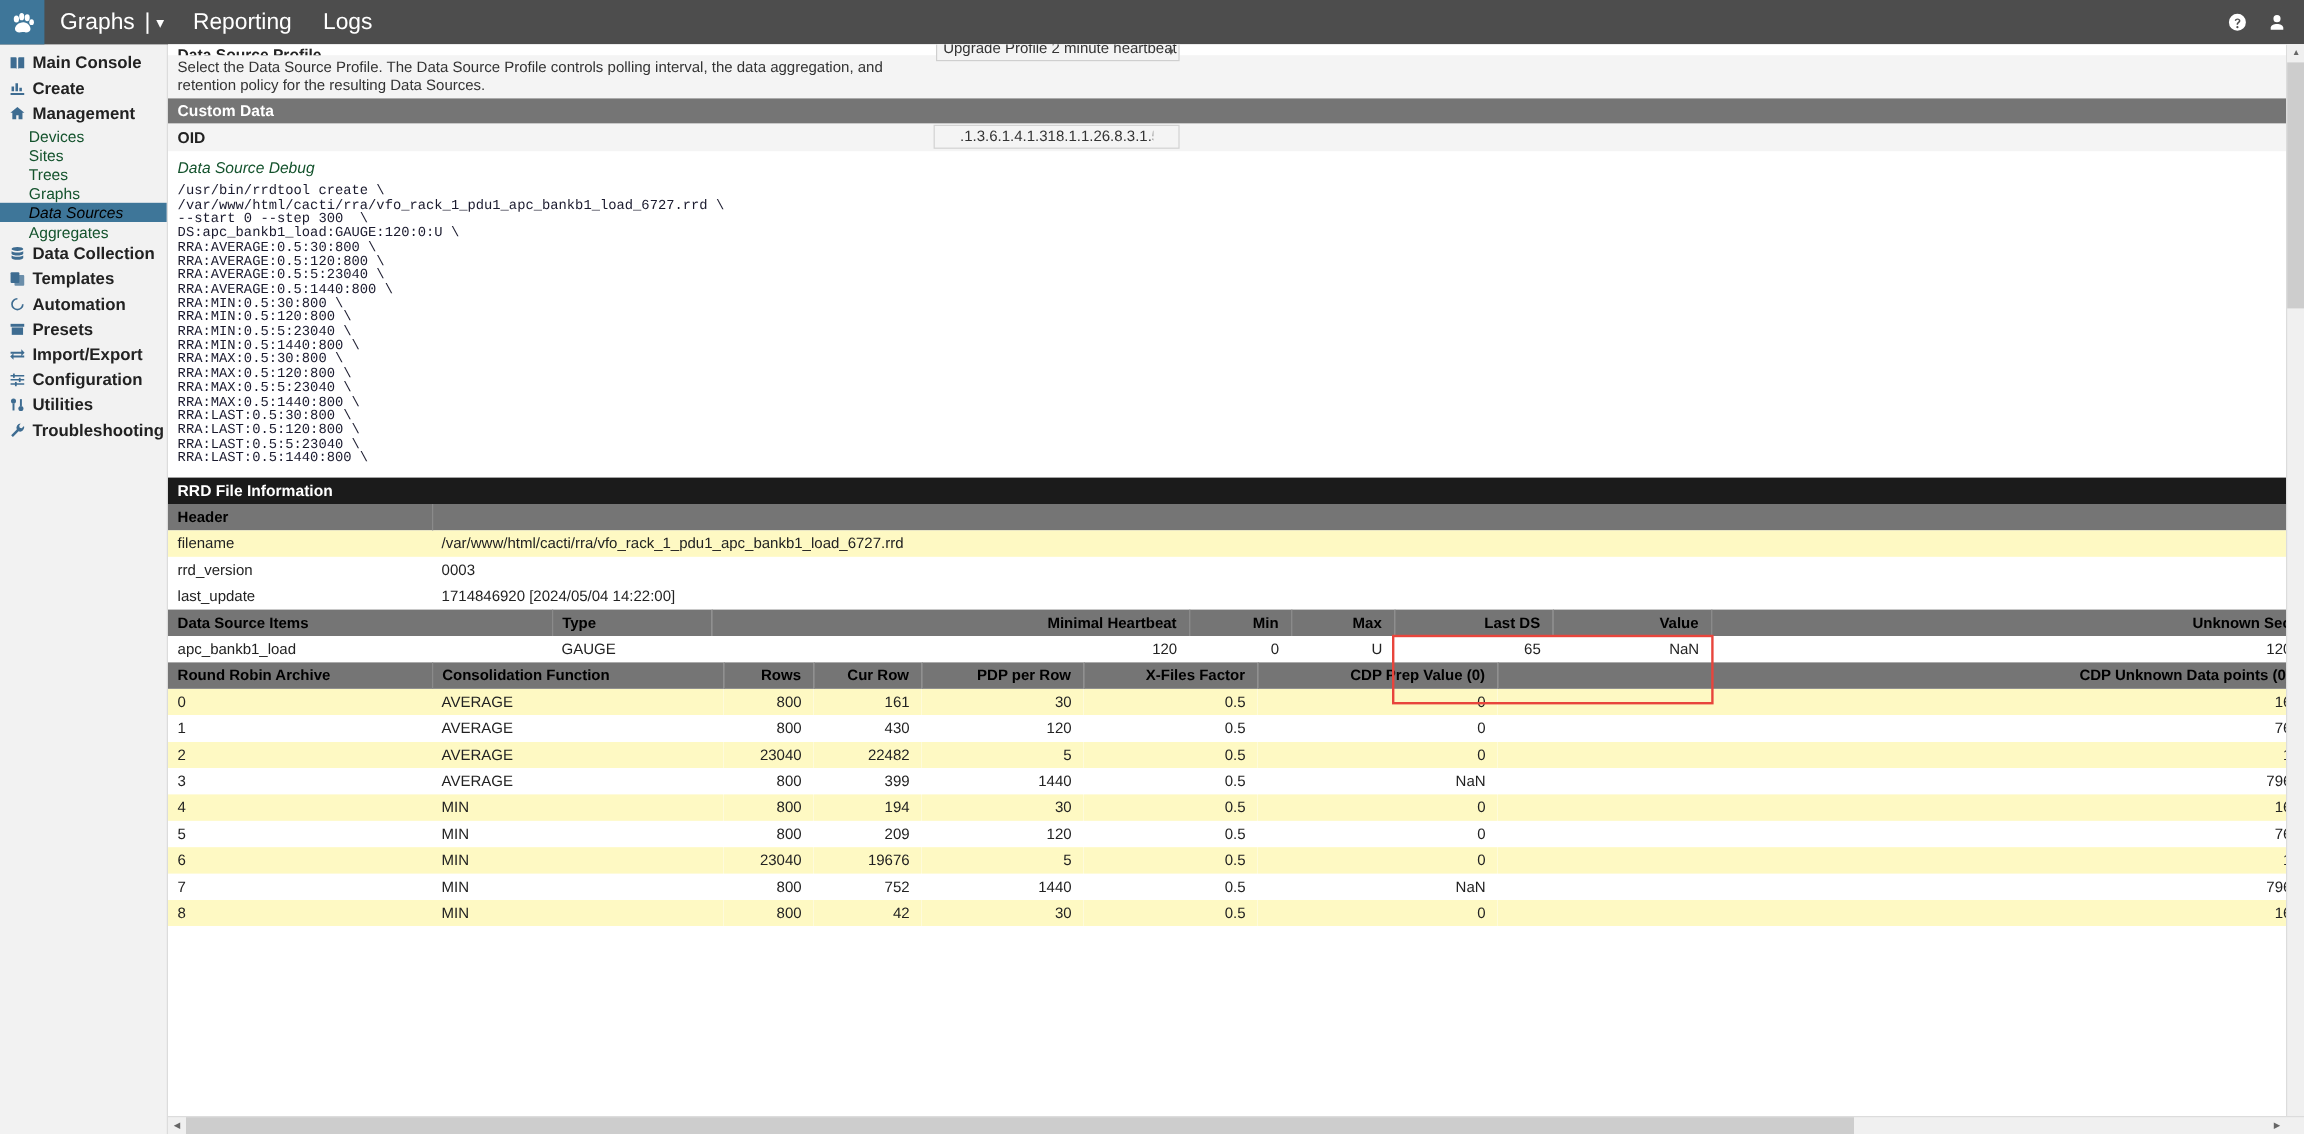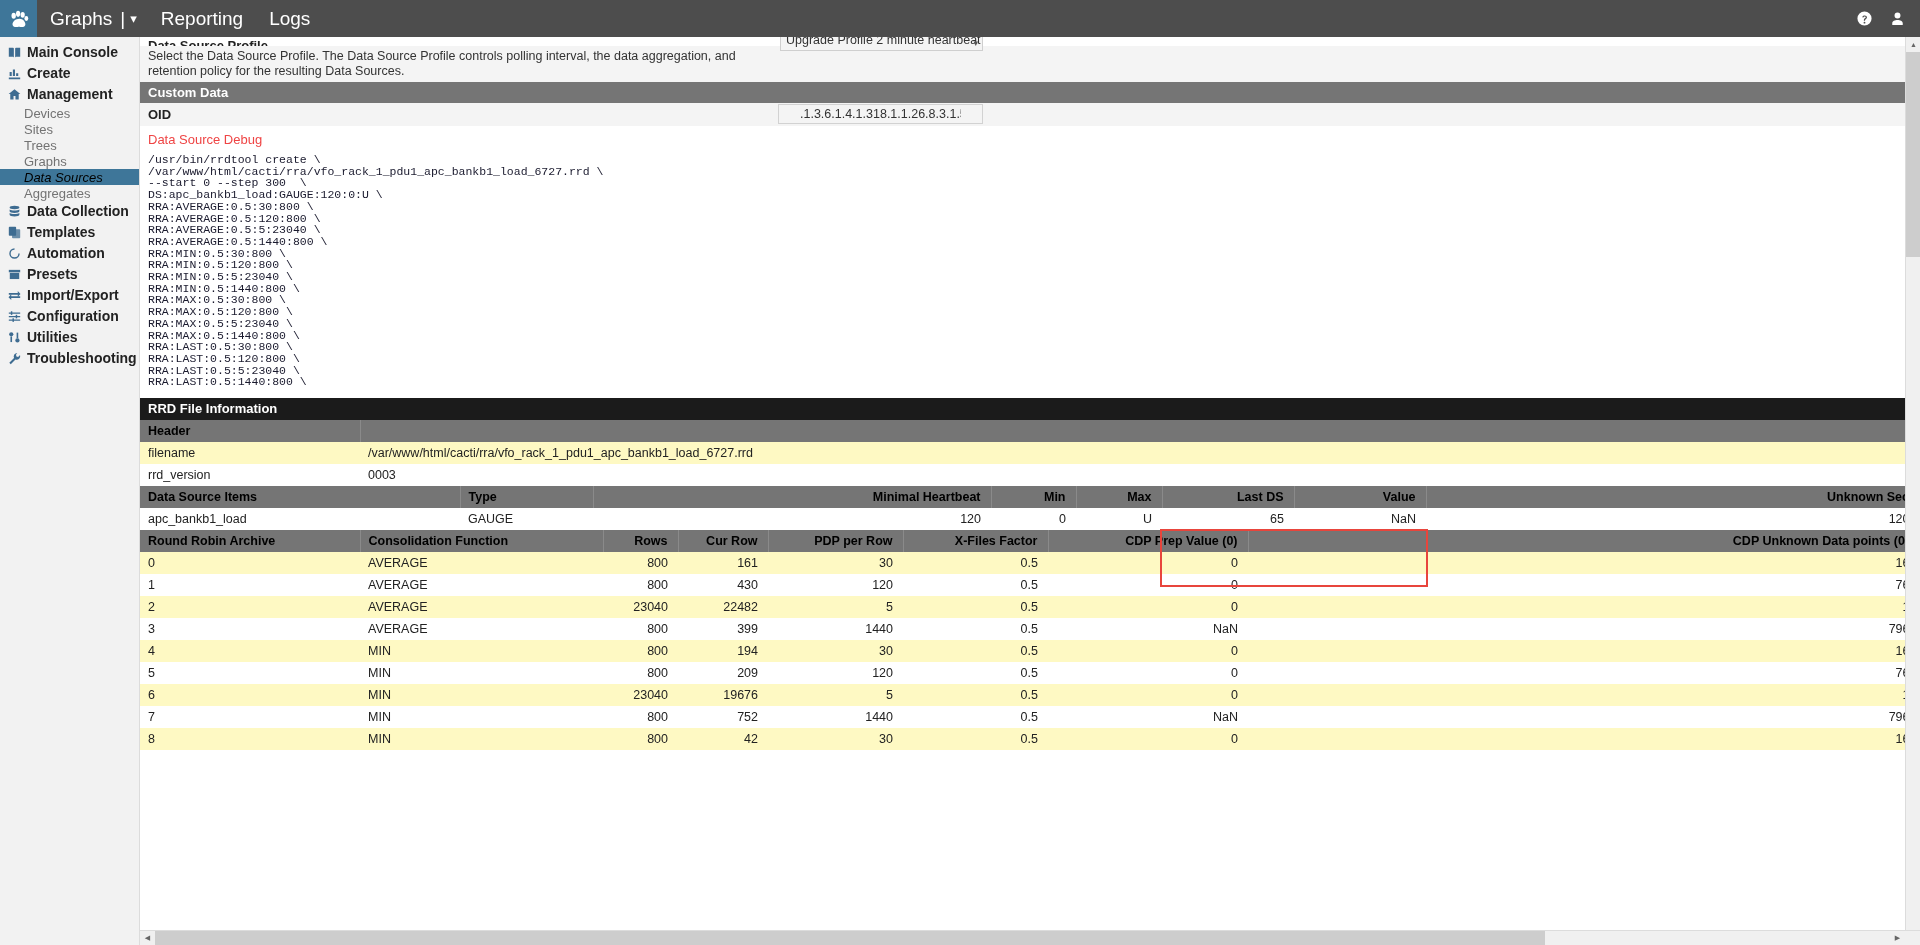"Devices" .side-row.sub { color: #737373 -> #14532d }
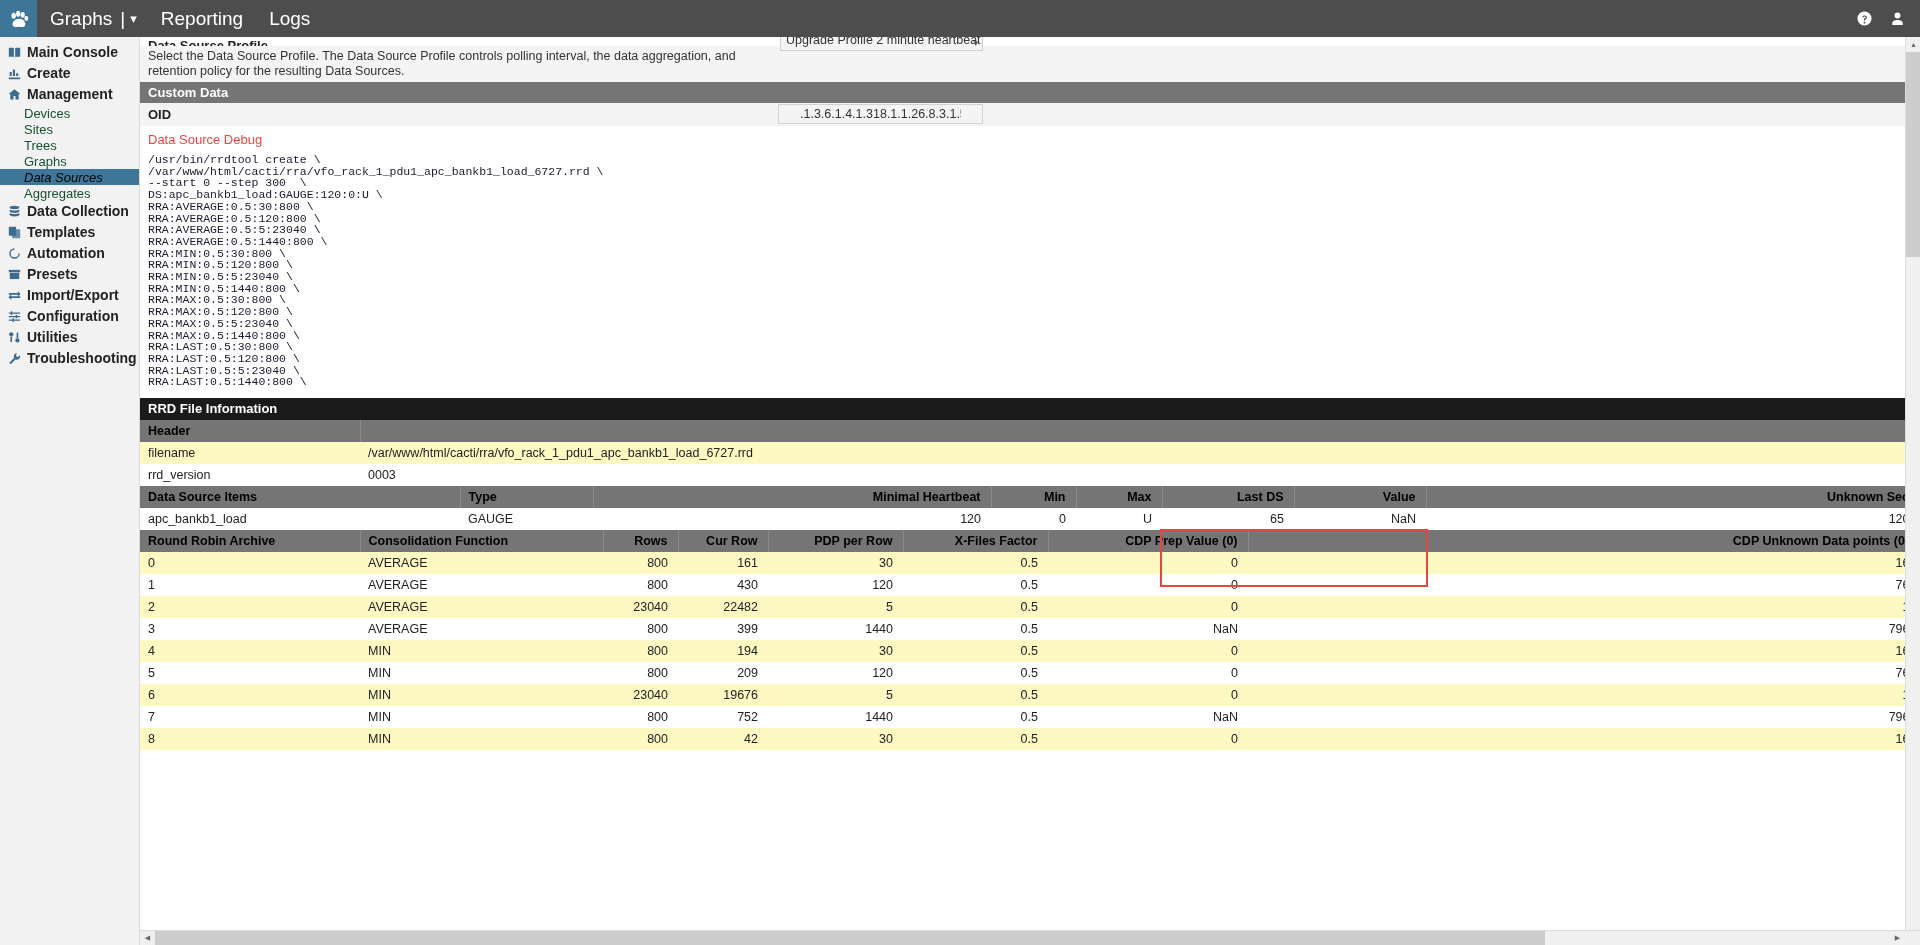"Data Source Debug" #dbg-label { color: #ef4444 -> #14532d; font-style: none -> italic }
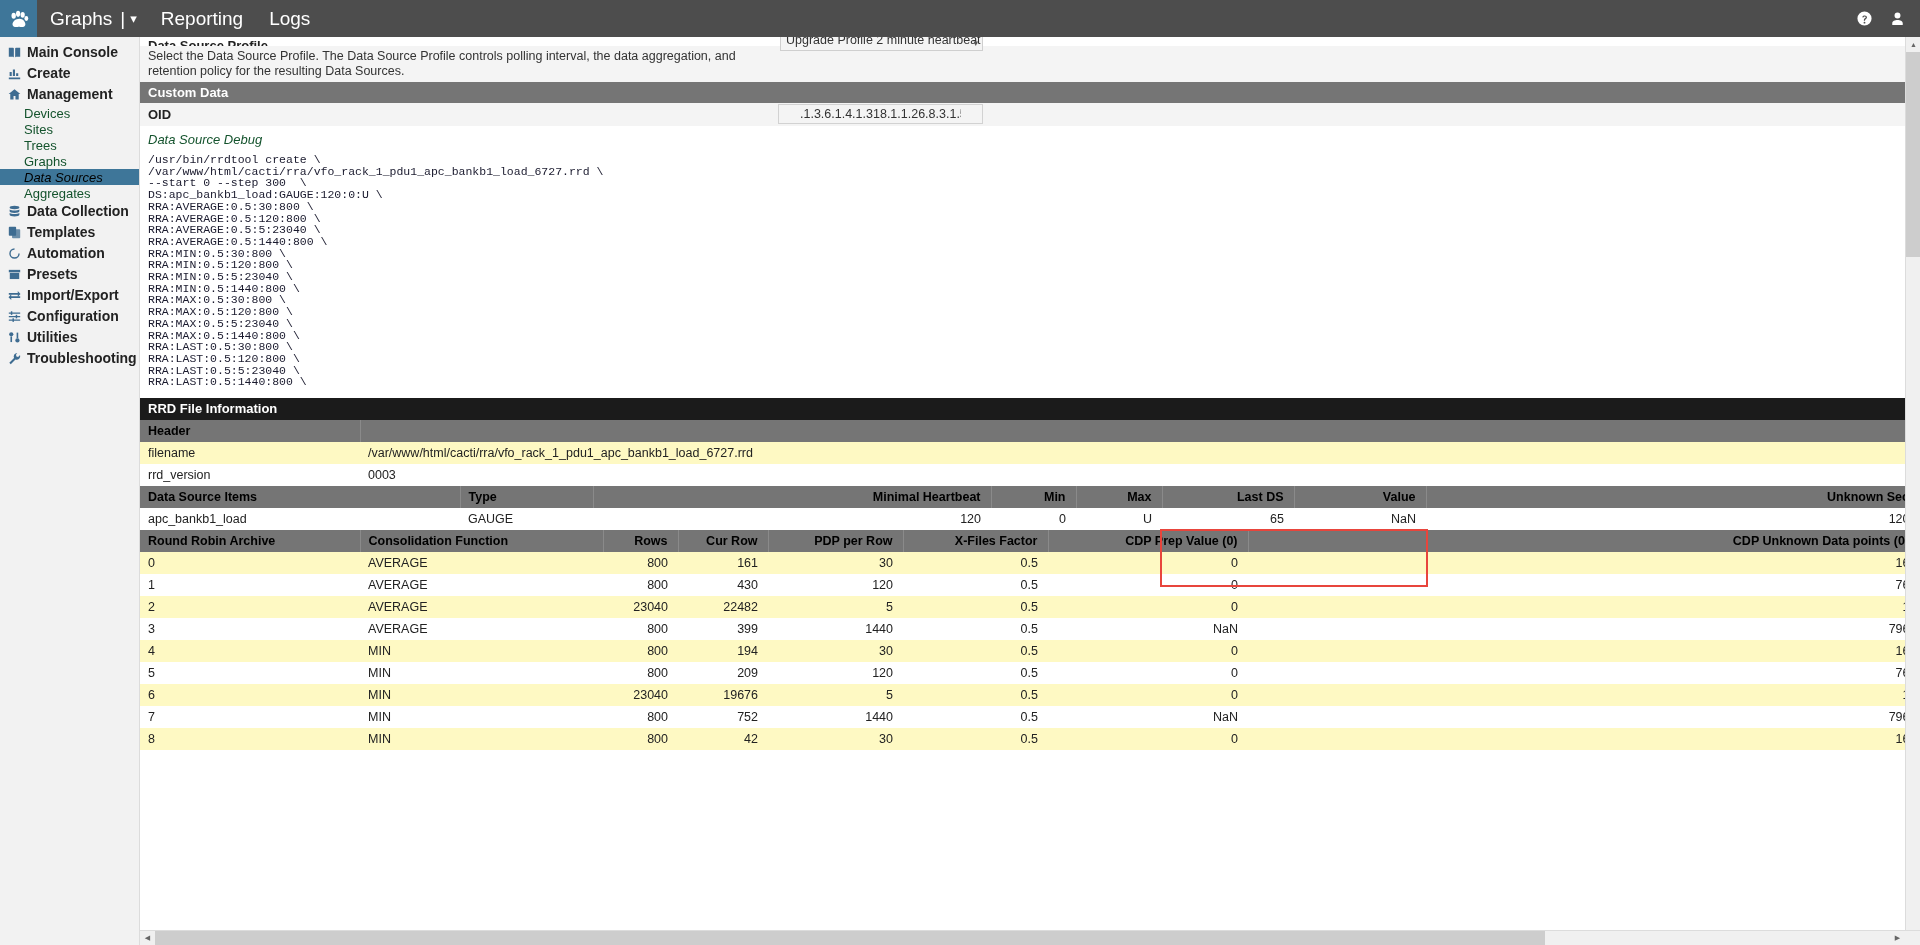"last_update" tr.alt0 { html: none -> <tr> <td>last_update</td> <td>1714846920 [2024/05/04 14:22:00]</td> </tr> }
